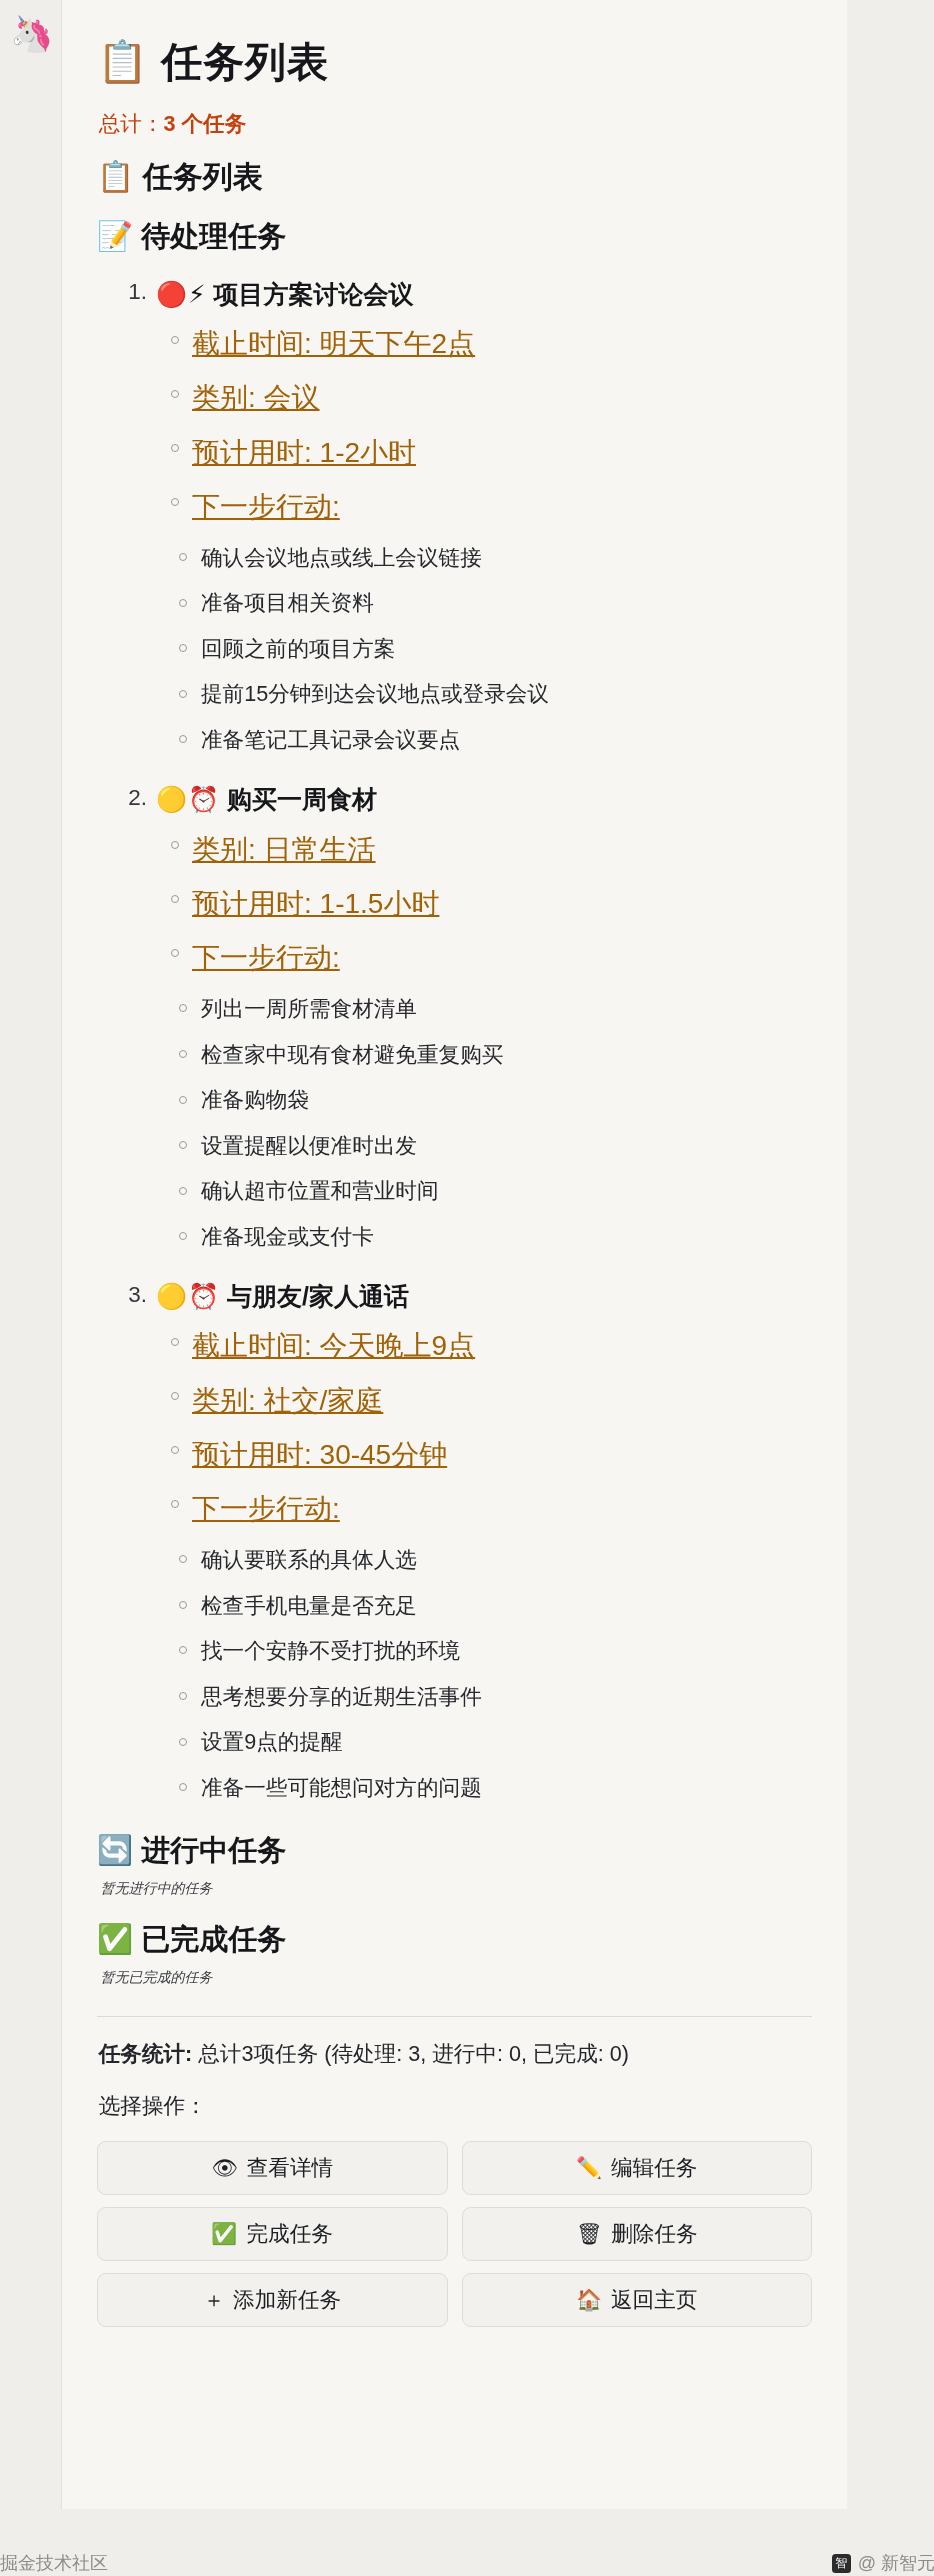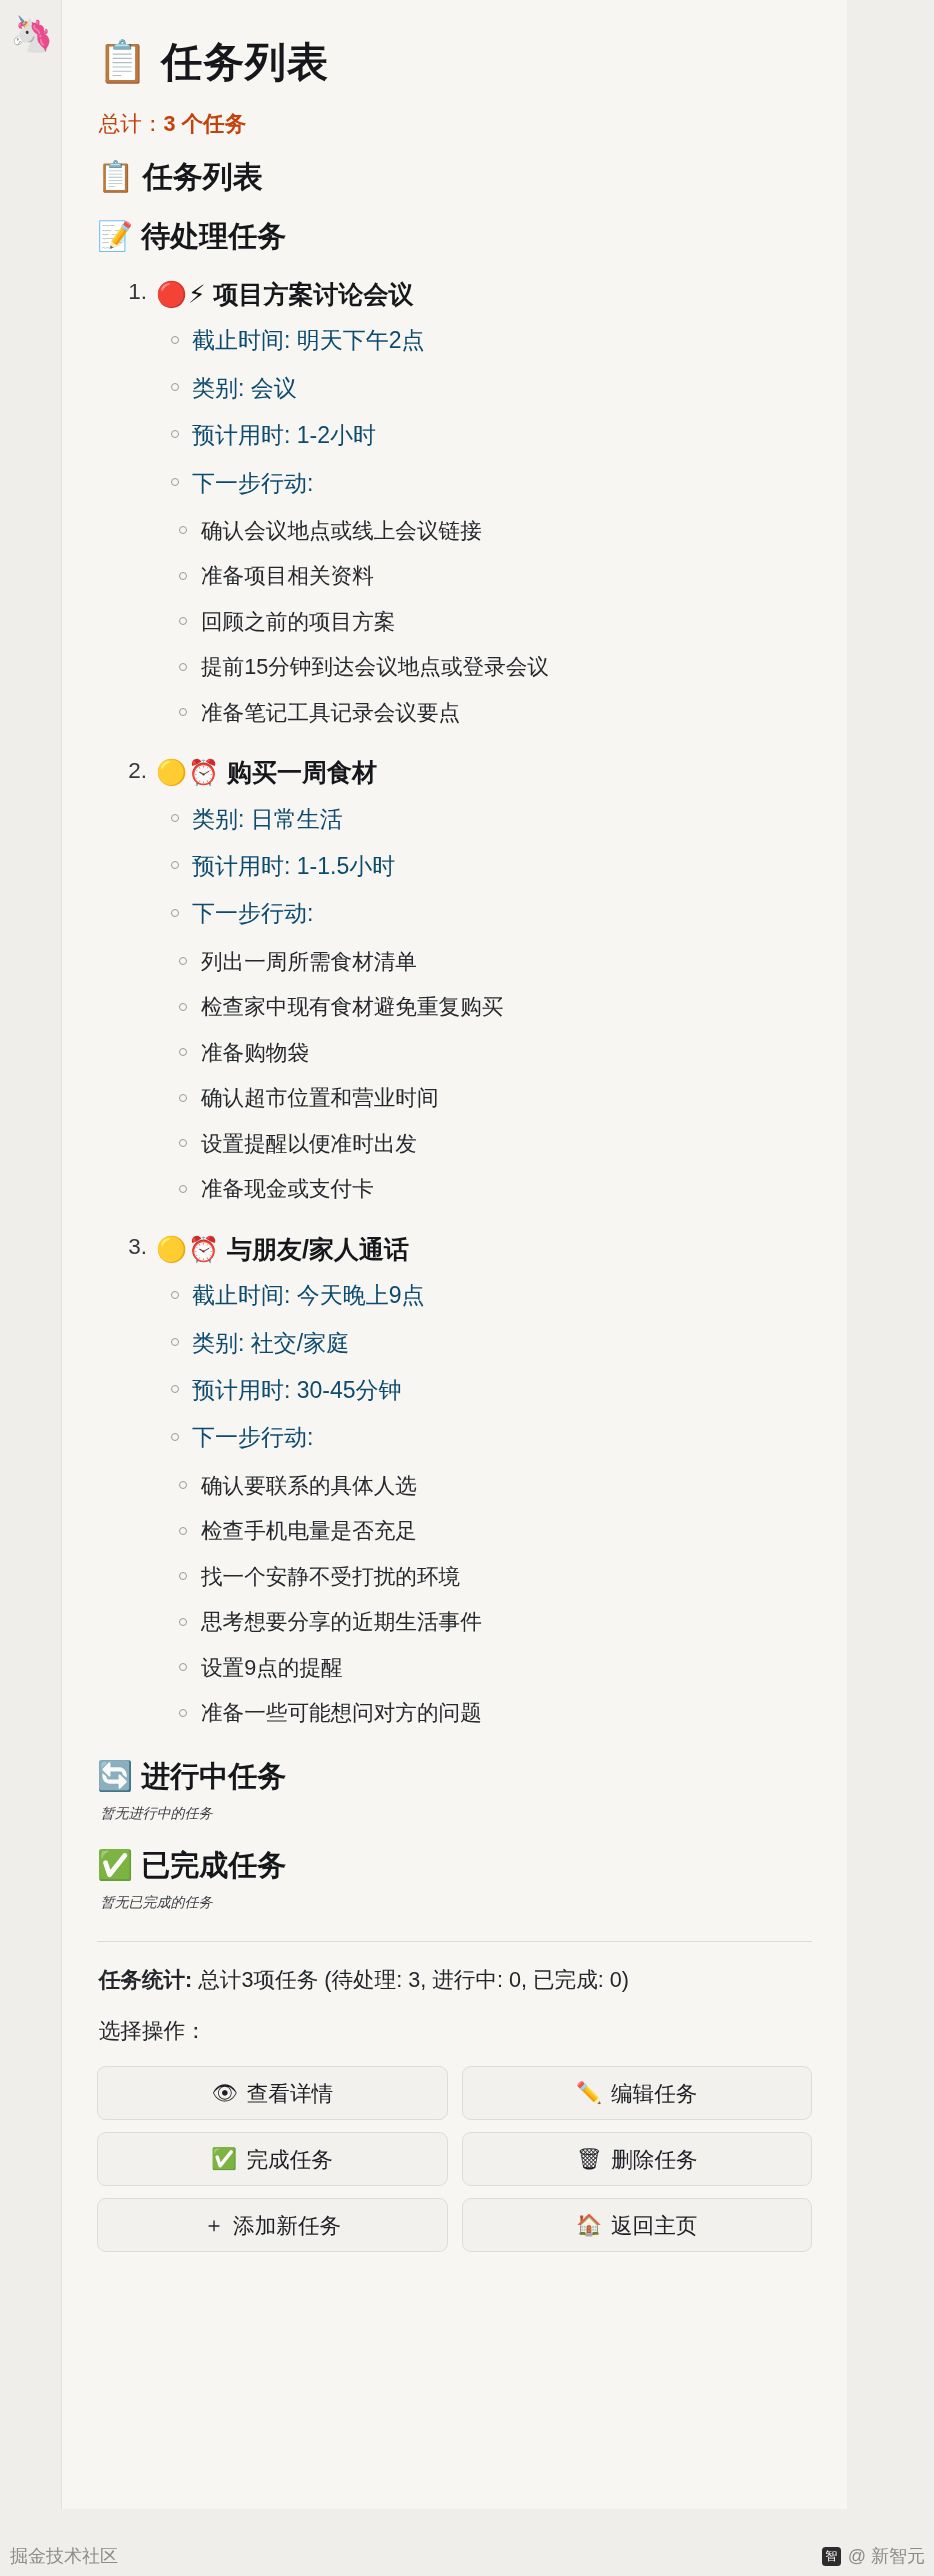"截止时间: 明天下午2点" ul.meta > li { color: #0c4a6e -> #a16207; font-size: 23px -> 28px; text-decoration: none -> underline }
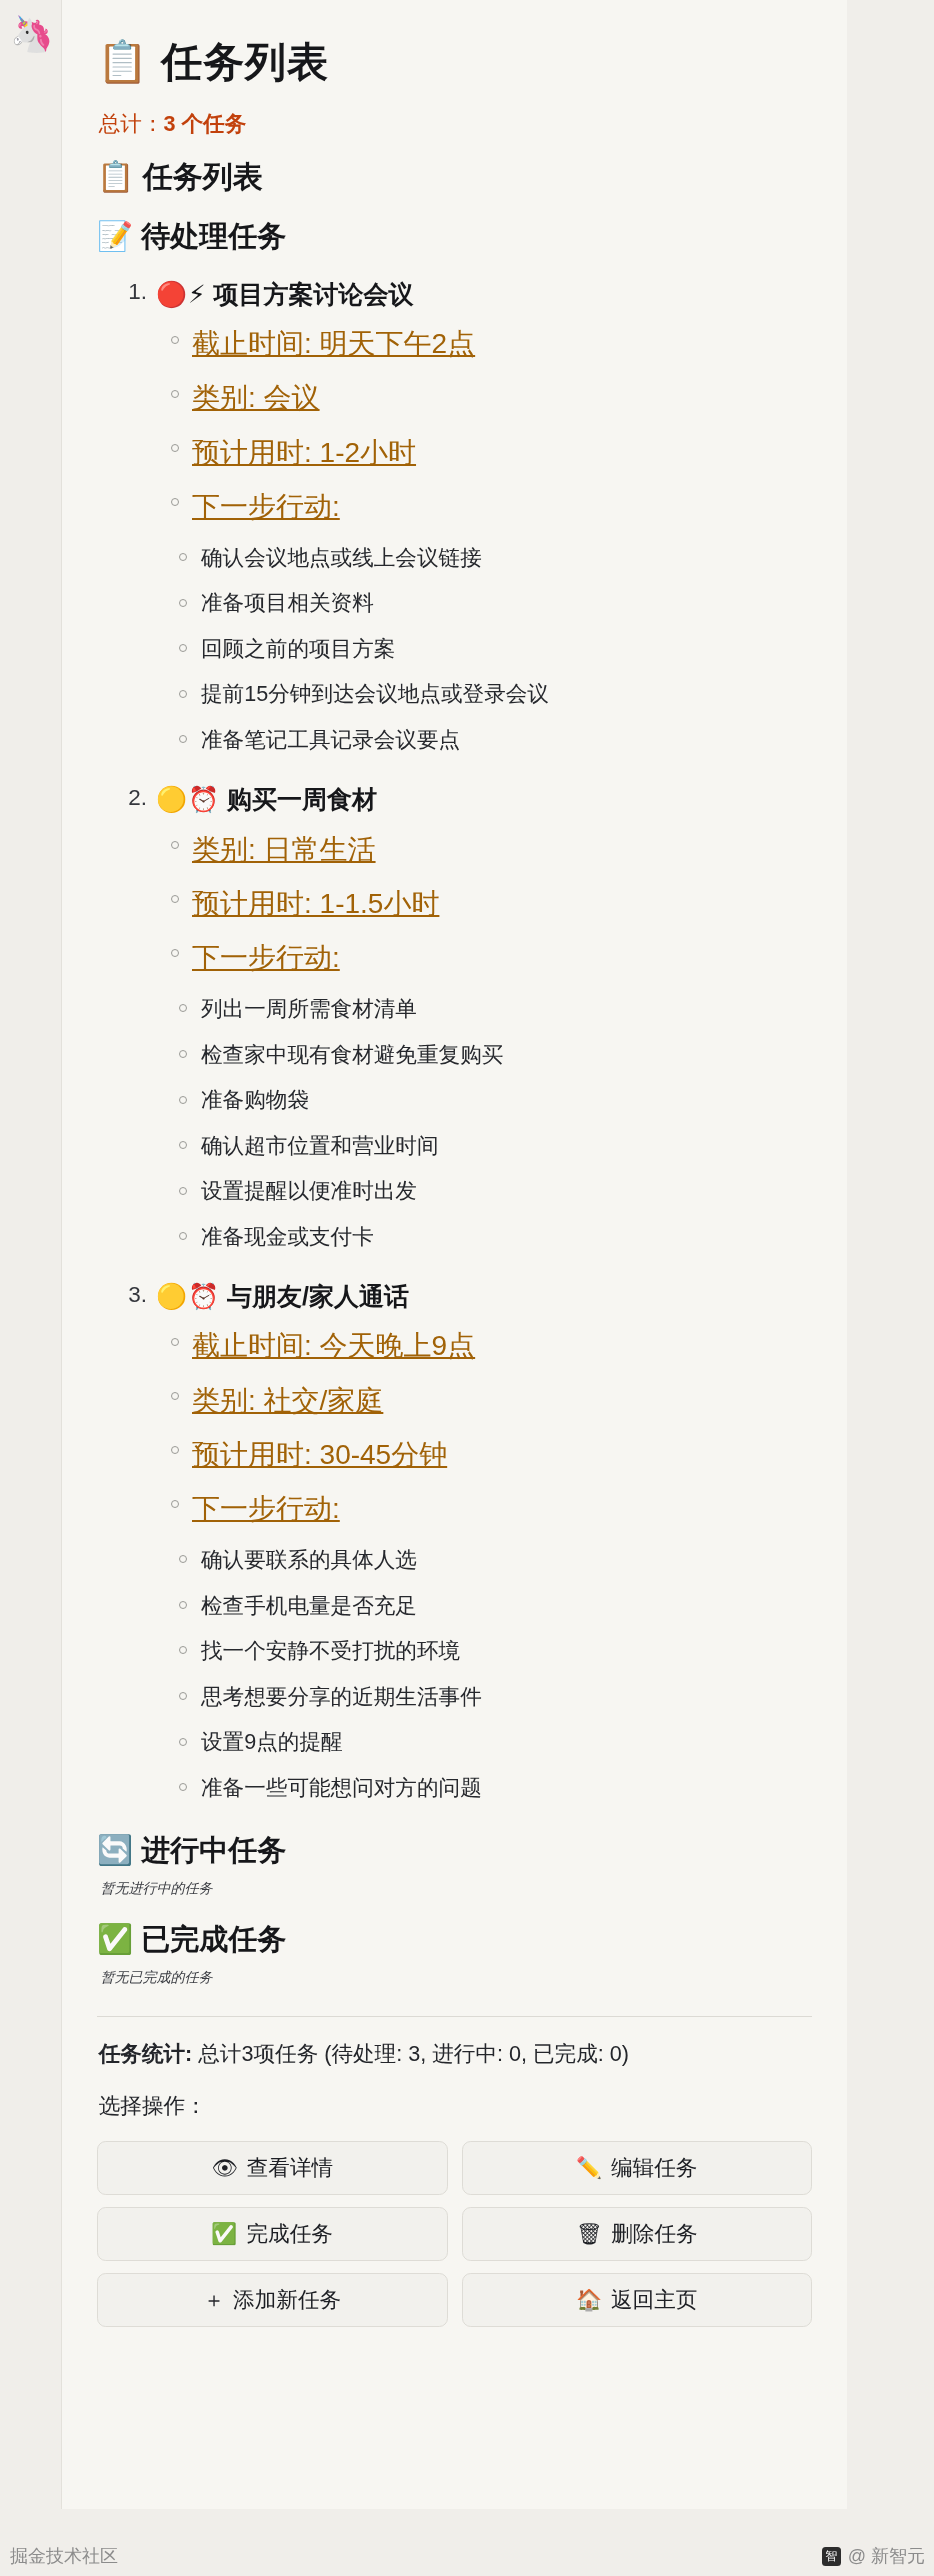"确认超市位置和营业时间" li { order: before "设置提醒以便准时出发" -> after "设置提醒以便准时出发" }
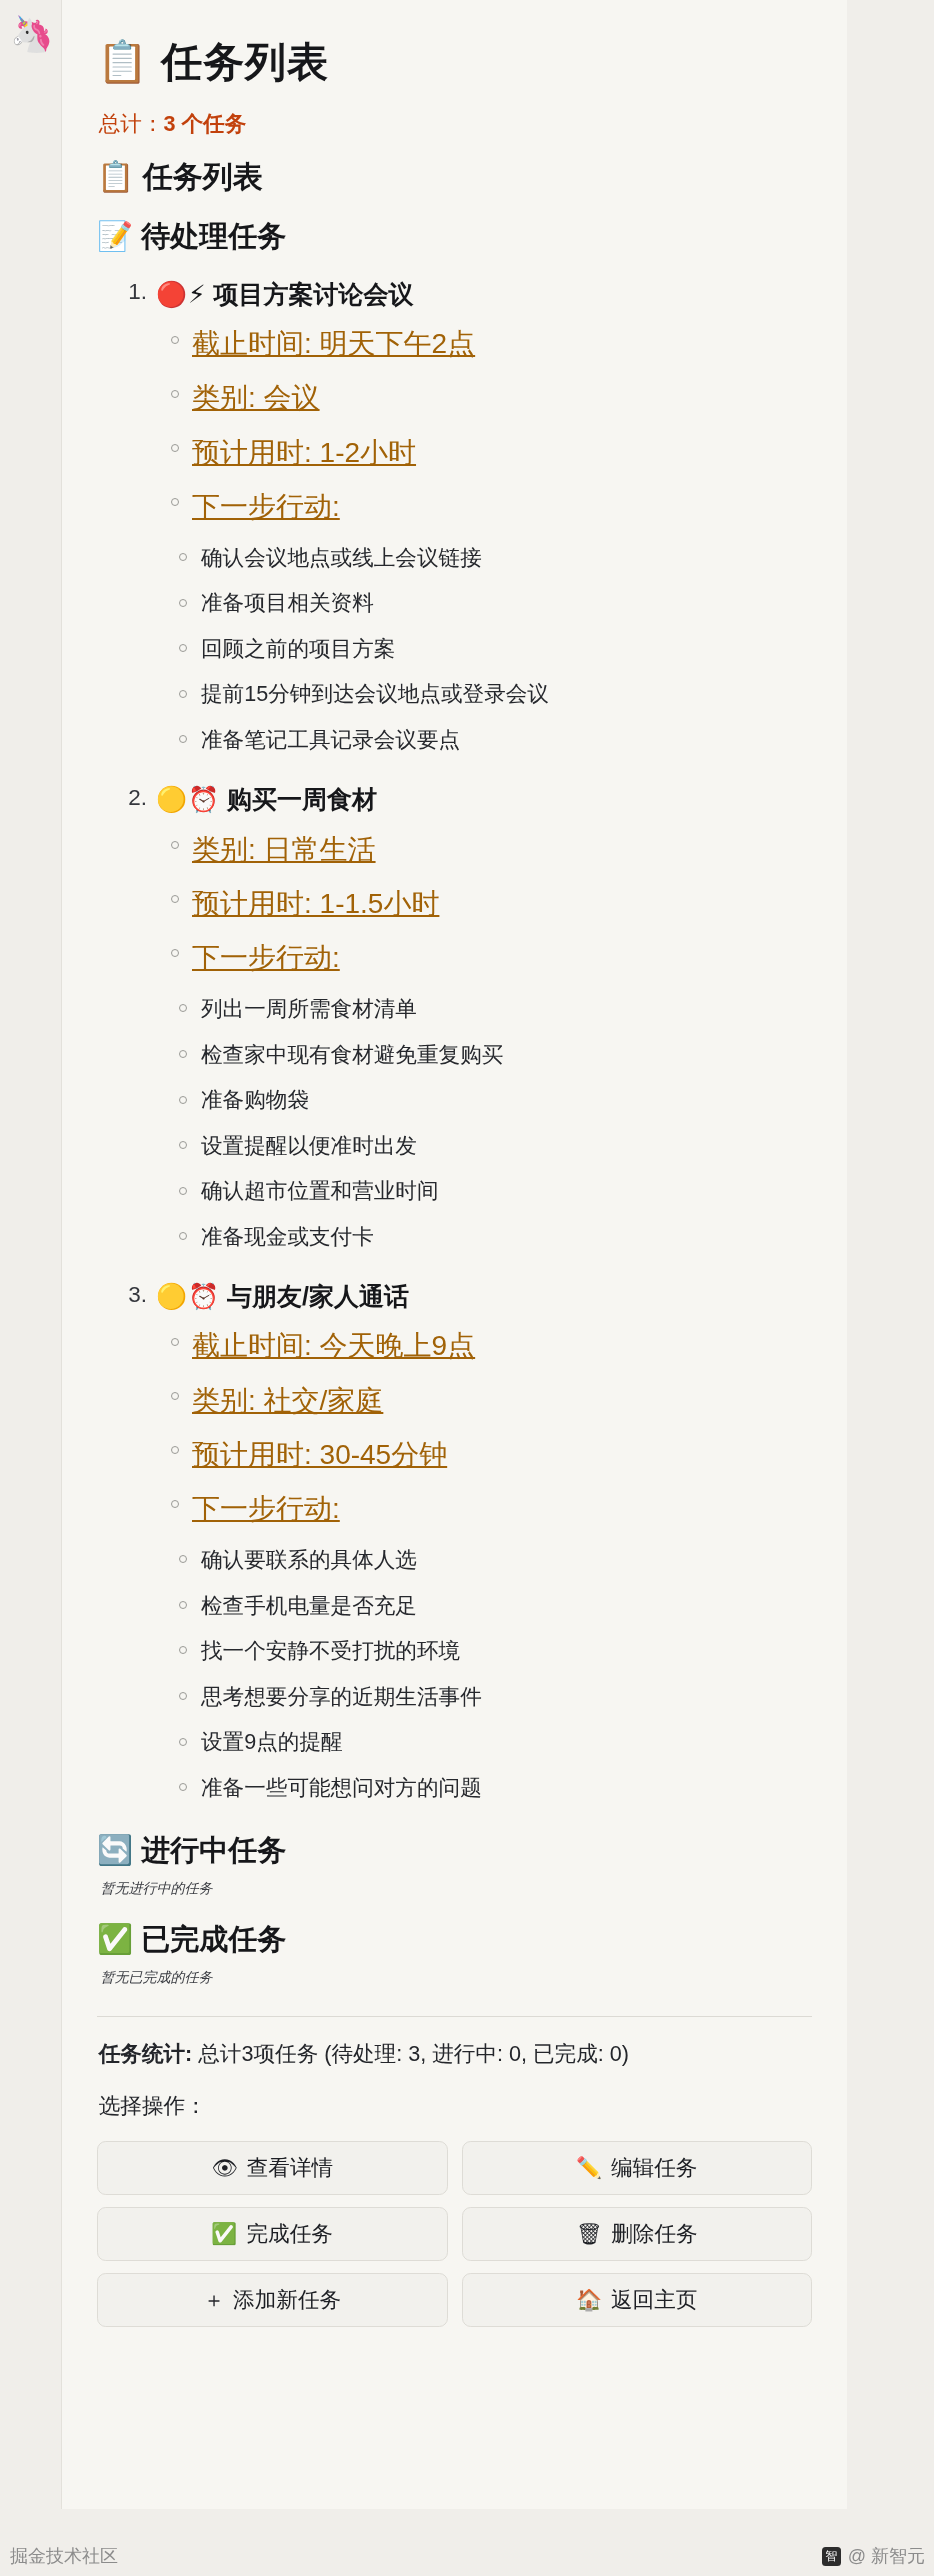"掘金技术社区" .footer { bottom: 8px -> 1px; padding: 0 10px -> 0 0 }
